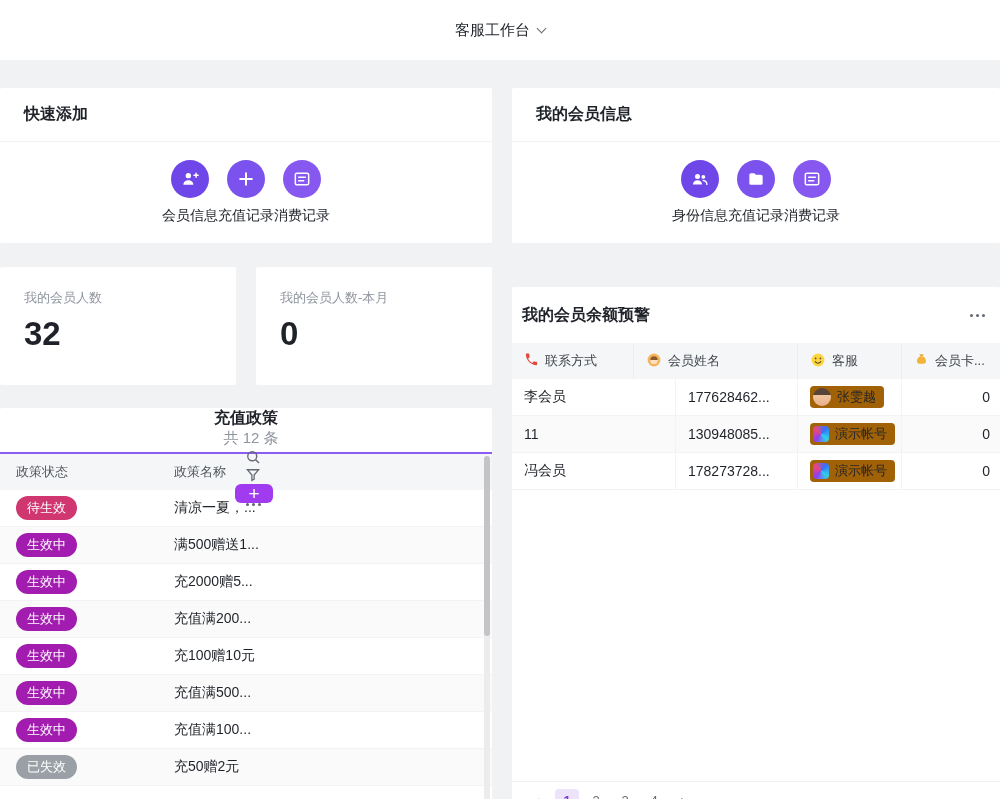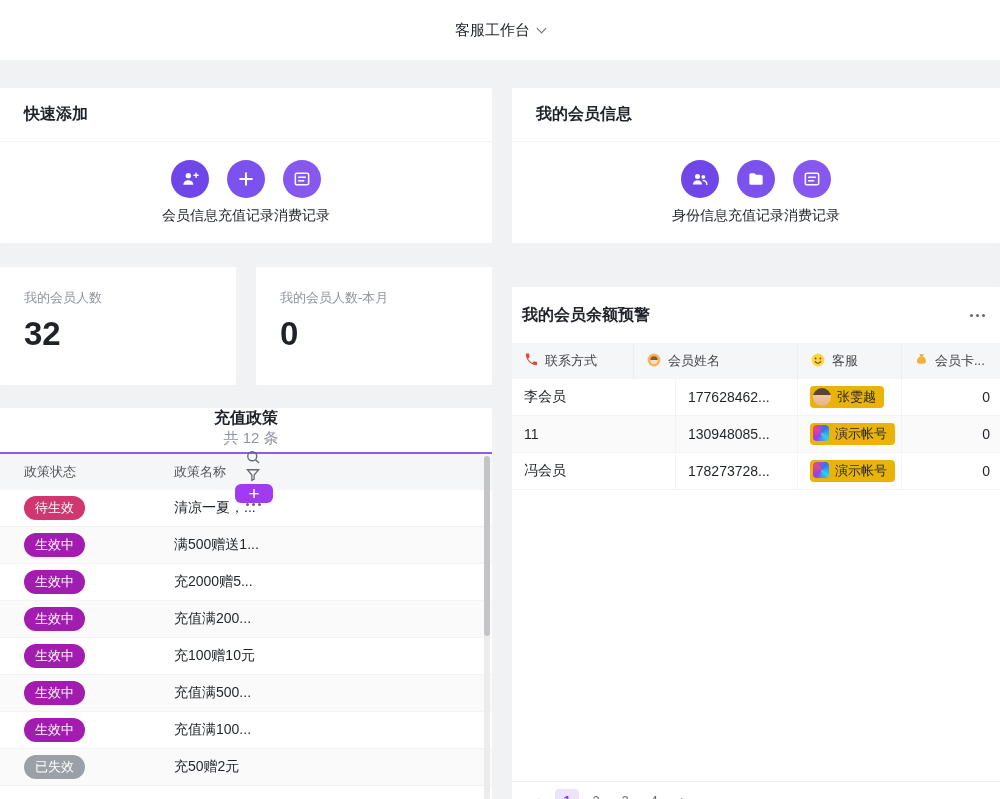"张雯越" .agent-pill { align-items: flex-start -> center; background: #eab308 -> #a16207 }
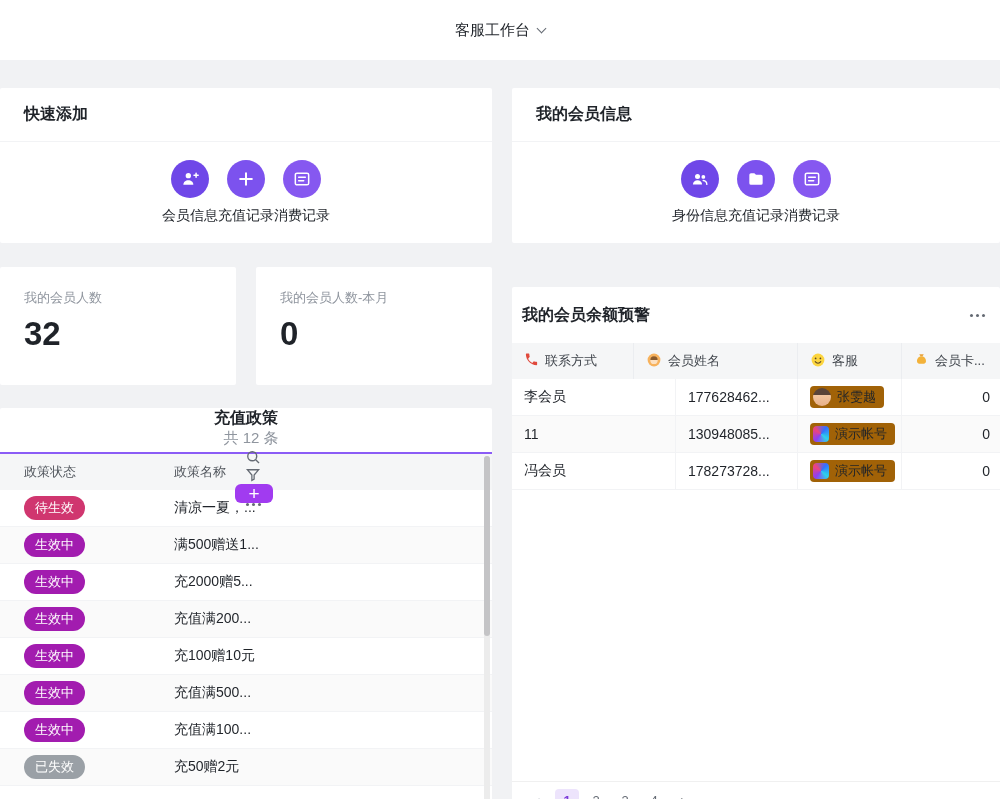"政策状态" .c-status { padding-left: 24px -> 16px }
